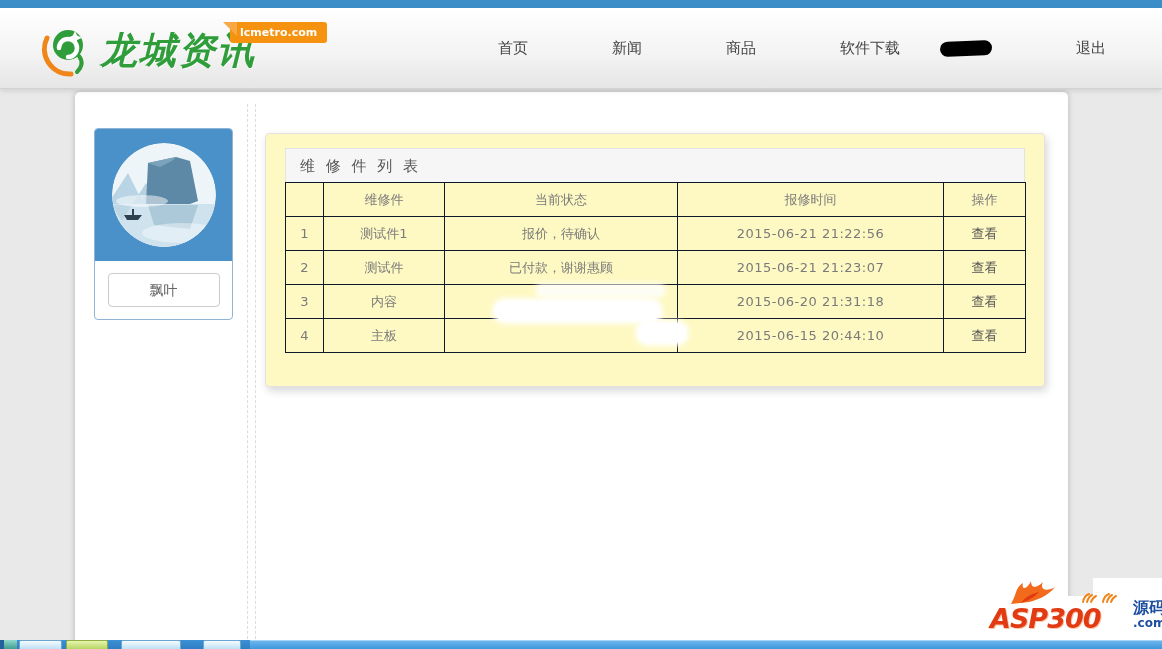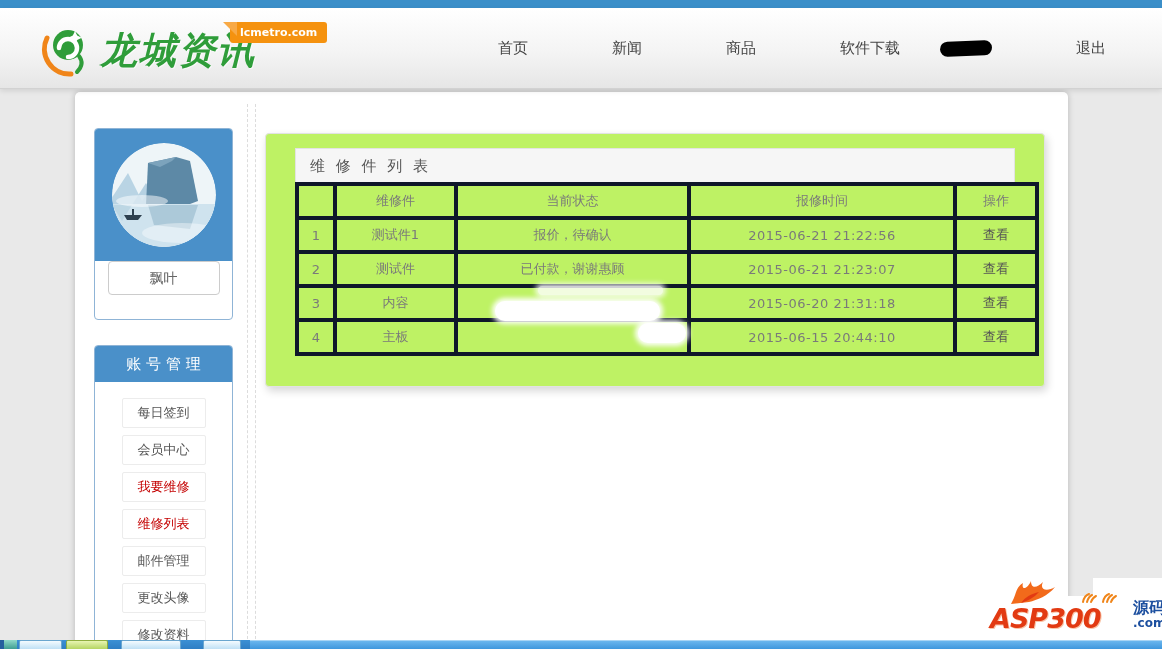"维 修 件 列 表" .panel { background: #bef264 -> #fef9c3; padding: 14px 29px 0 -> 14px 19px 0 }
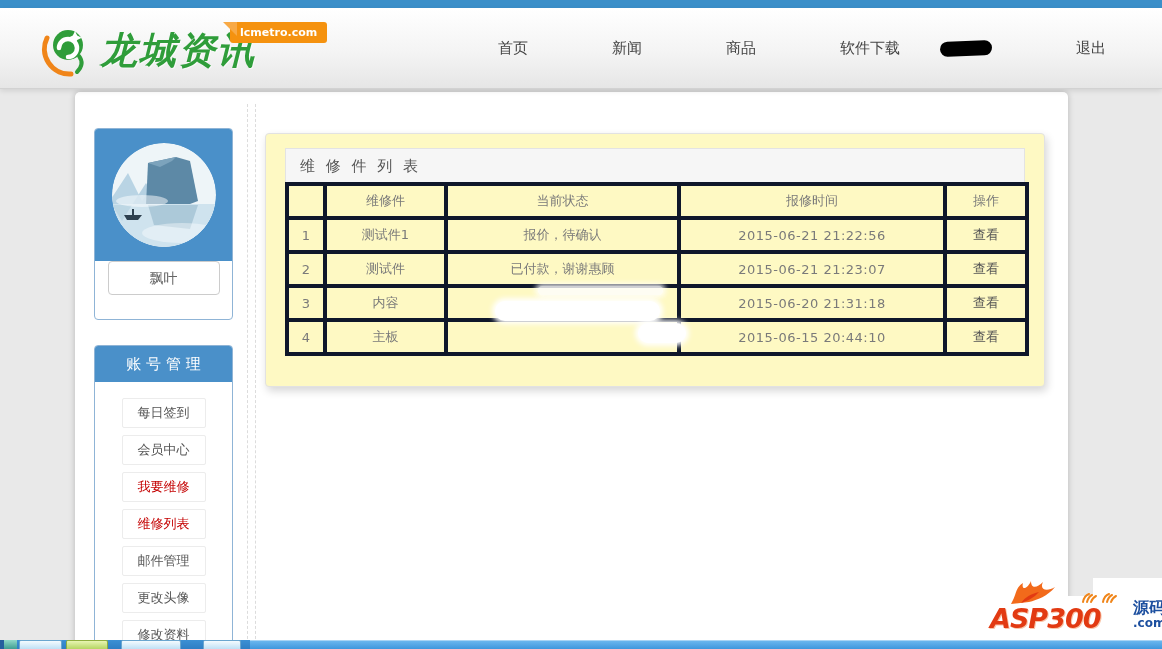"维修件" table.repair th, table.repair td { border: 4px solid #0f172a -> 1px solid #0f172a }
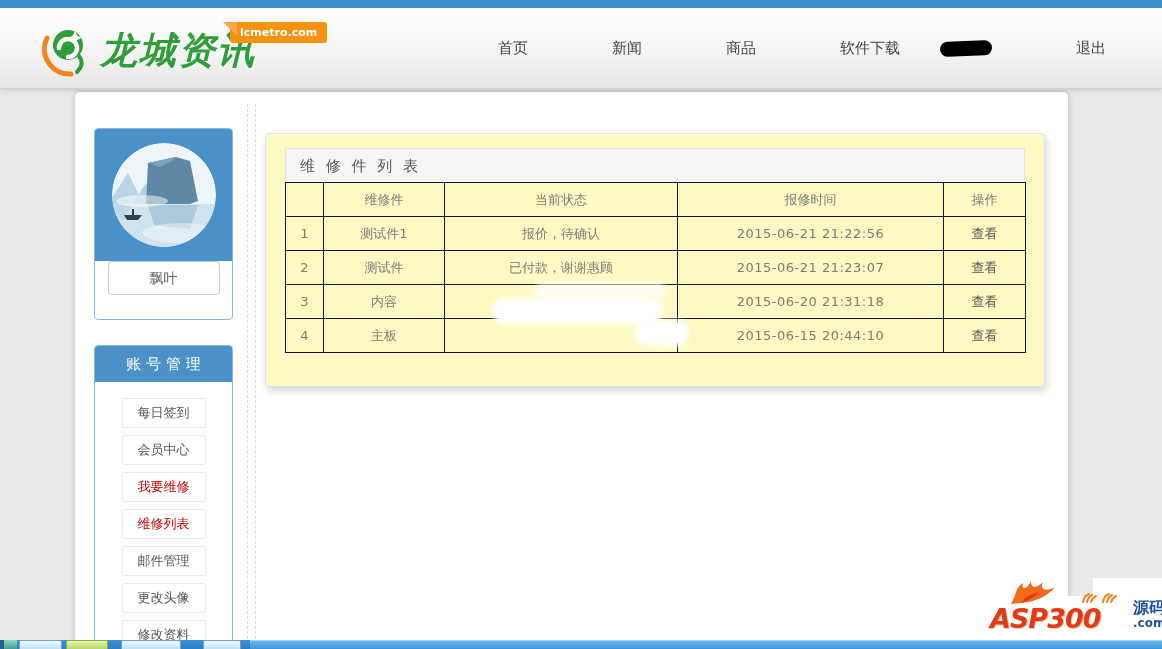"飘叶" .username-btn { margin: 0 auto 0 -> 12px auto 0 }
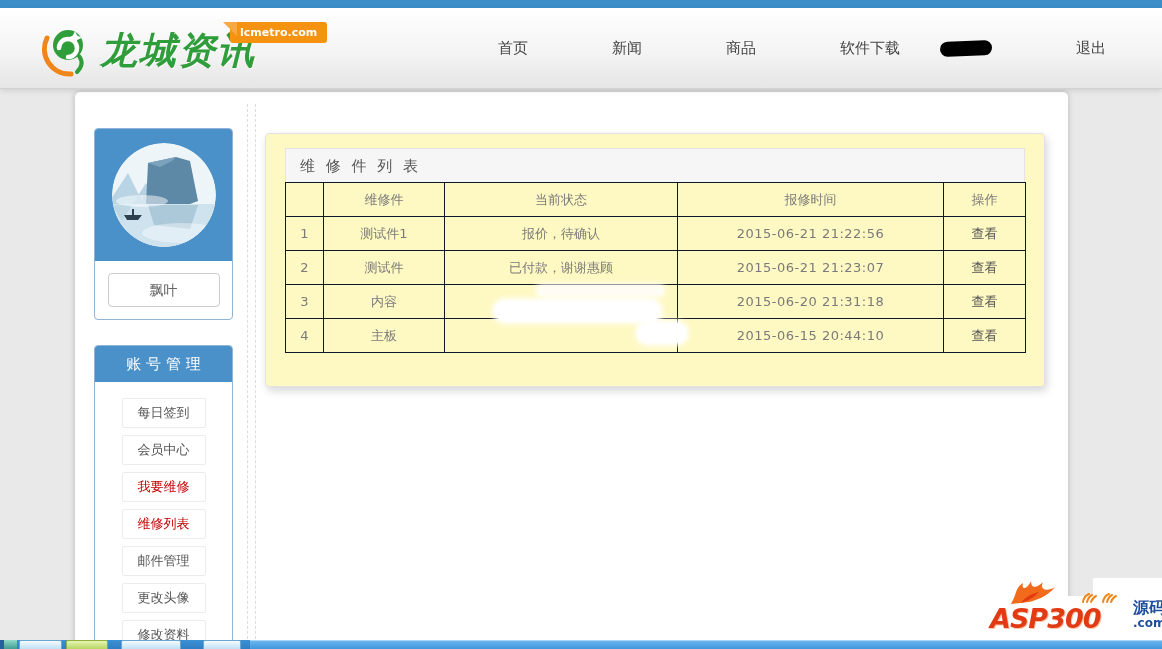"账 号 管 理" div.account-card { html: <div> <div>账 号 管 理</div> <div> <div>每日签到</div> <div>会员中心</div> <div>我要维修</div> <div>维修列表</div> <div>邮件管理</div> <div>更改头像</div> <div>修改资料</div> </div> </div> -> none }
